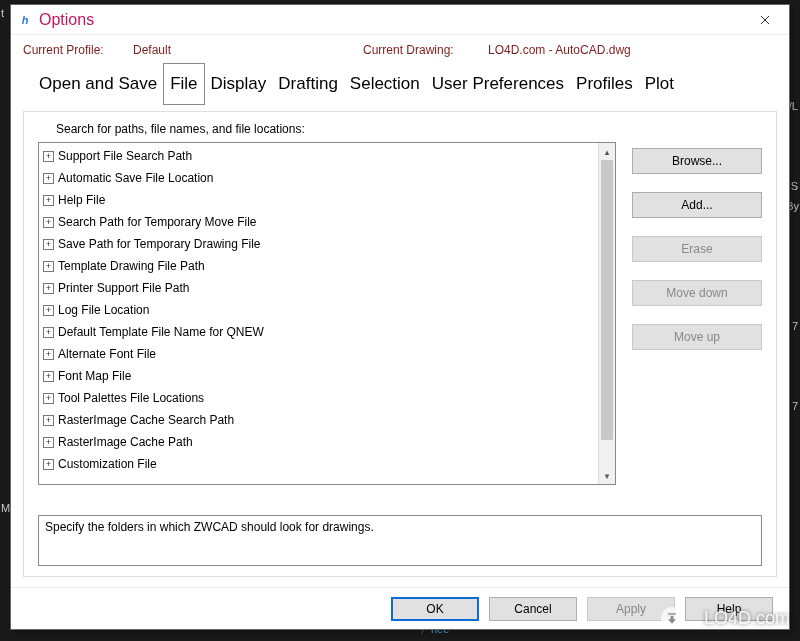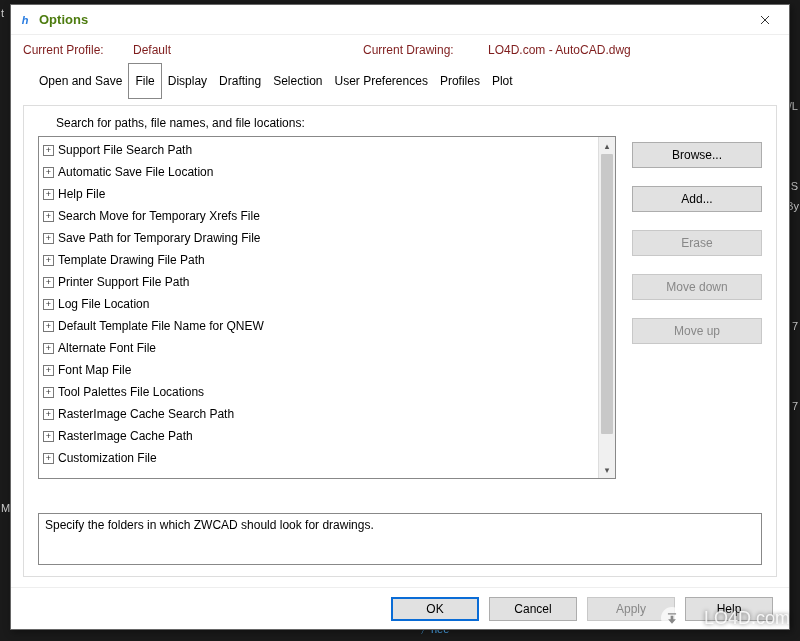"Options" .title-text { color: #4d7c0f -> #be185d; font-size: 13px -> 16px; font-weight: bold -> none }
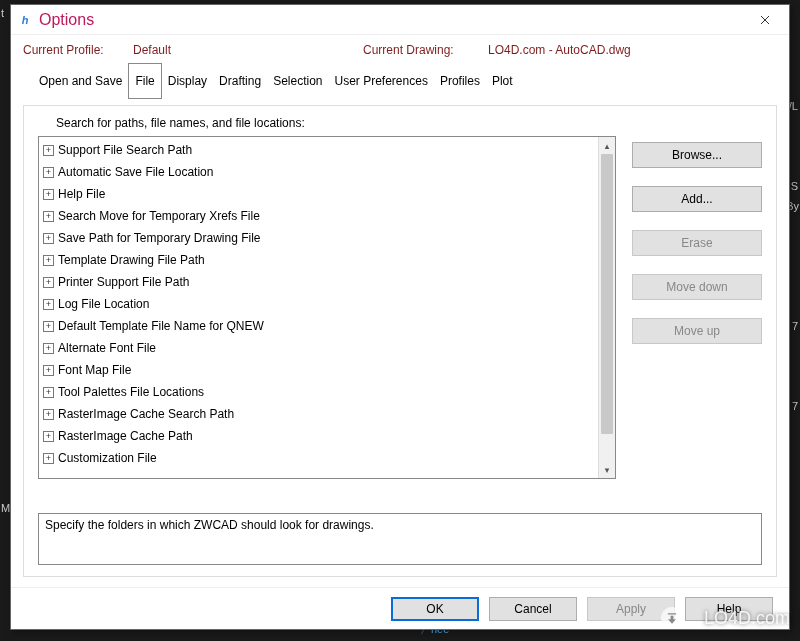"Open and Save" .tabs { font-size: 12px -> 17px }
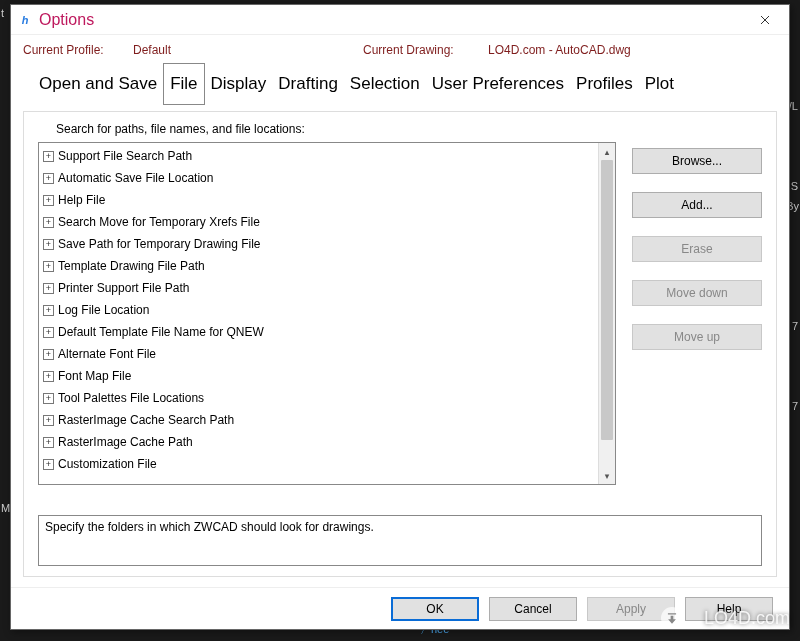"Search Move for Temporary Xrefs" span { text: Move for Temporary Xrefs -> Path for Temporary Move }
